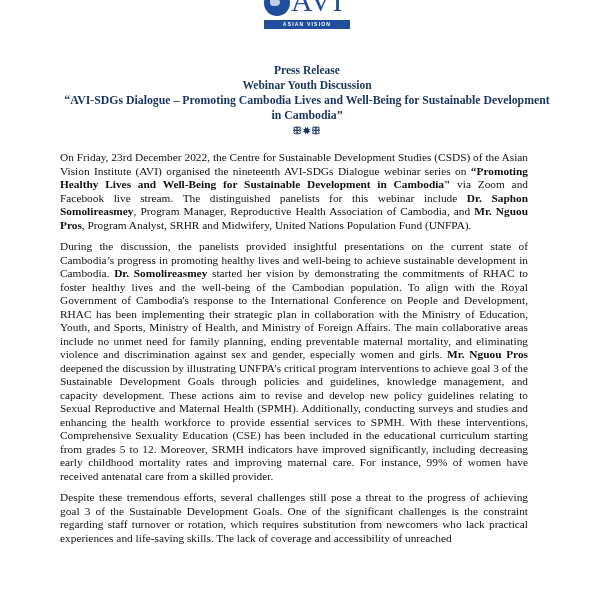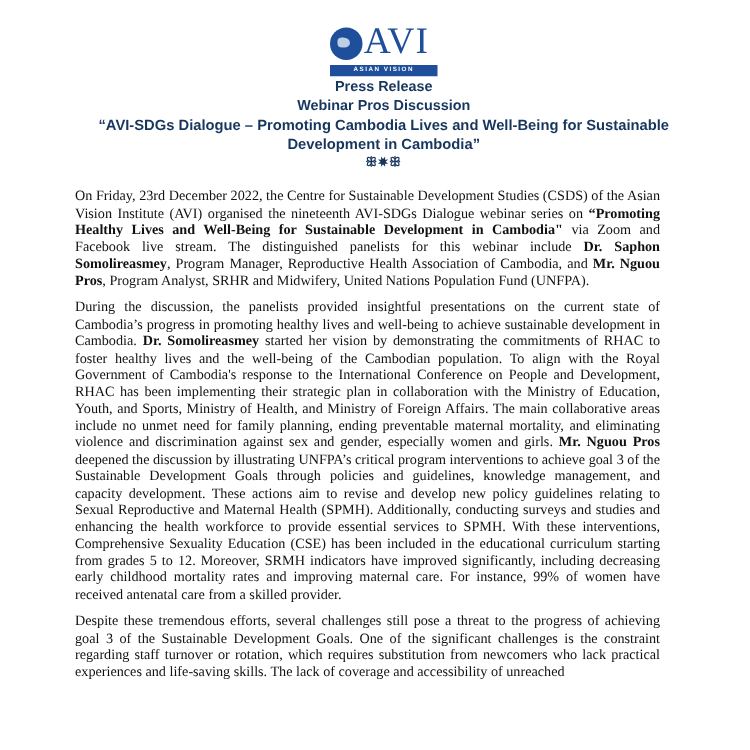"AVI" .logo { margin-top: 32px -> none }
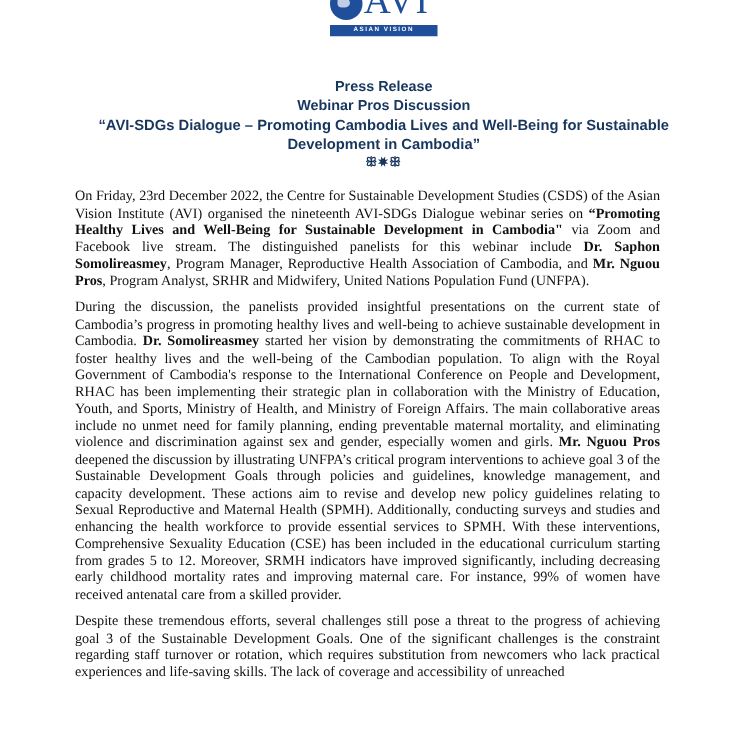"Press Release" .header { font-family: Liberation Sans, sans-serif -> Liberation Serif, serif }
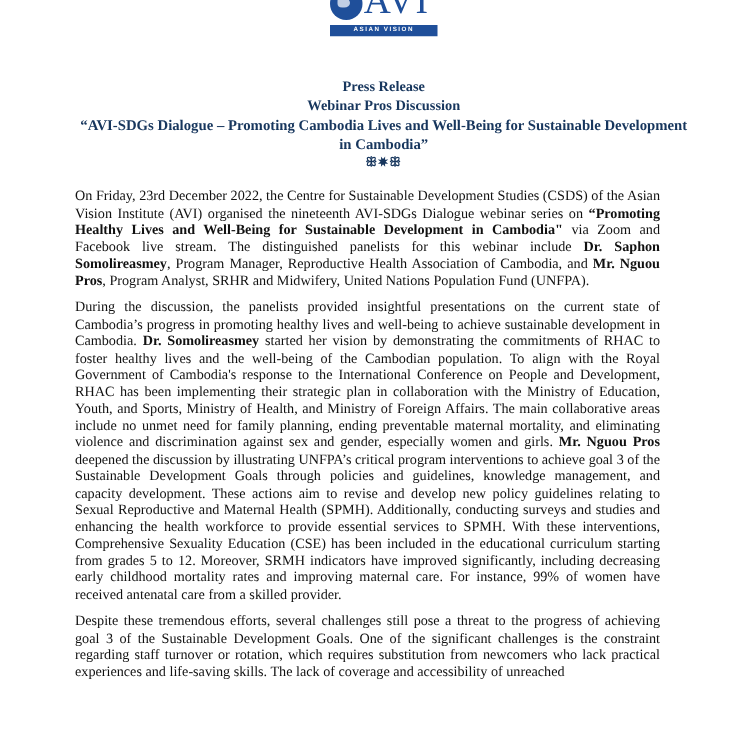"Webinar Pros Discussion" div { text: Pros -> Youth }
